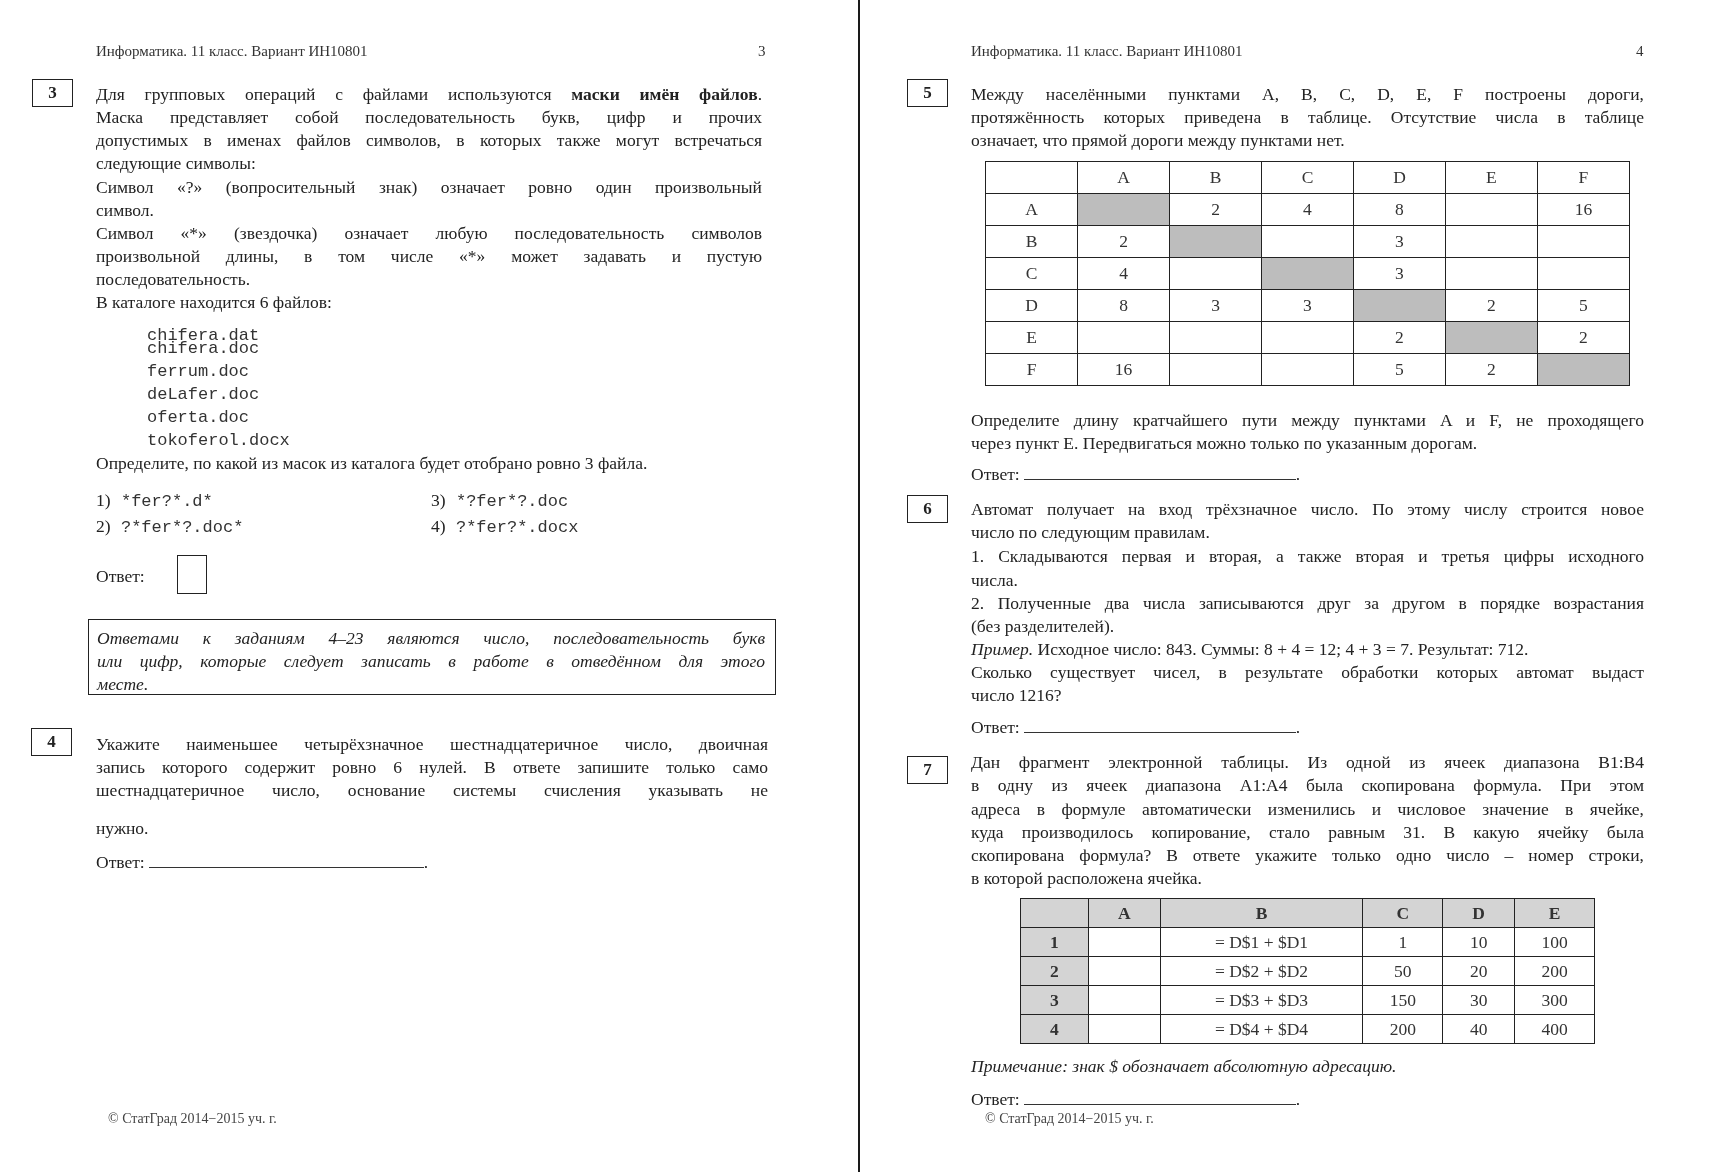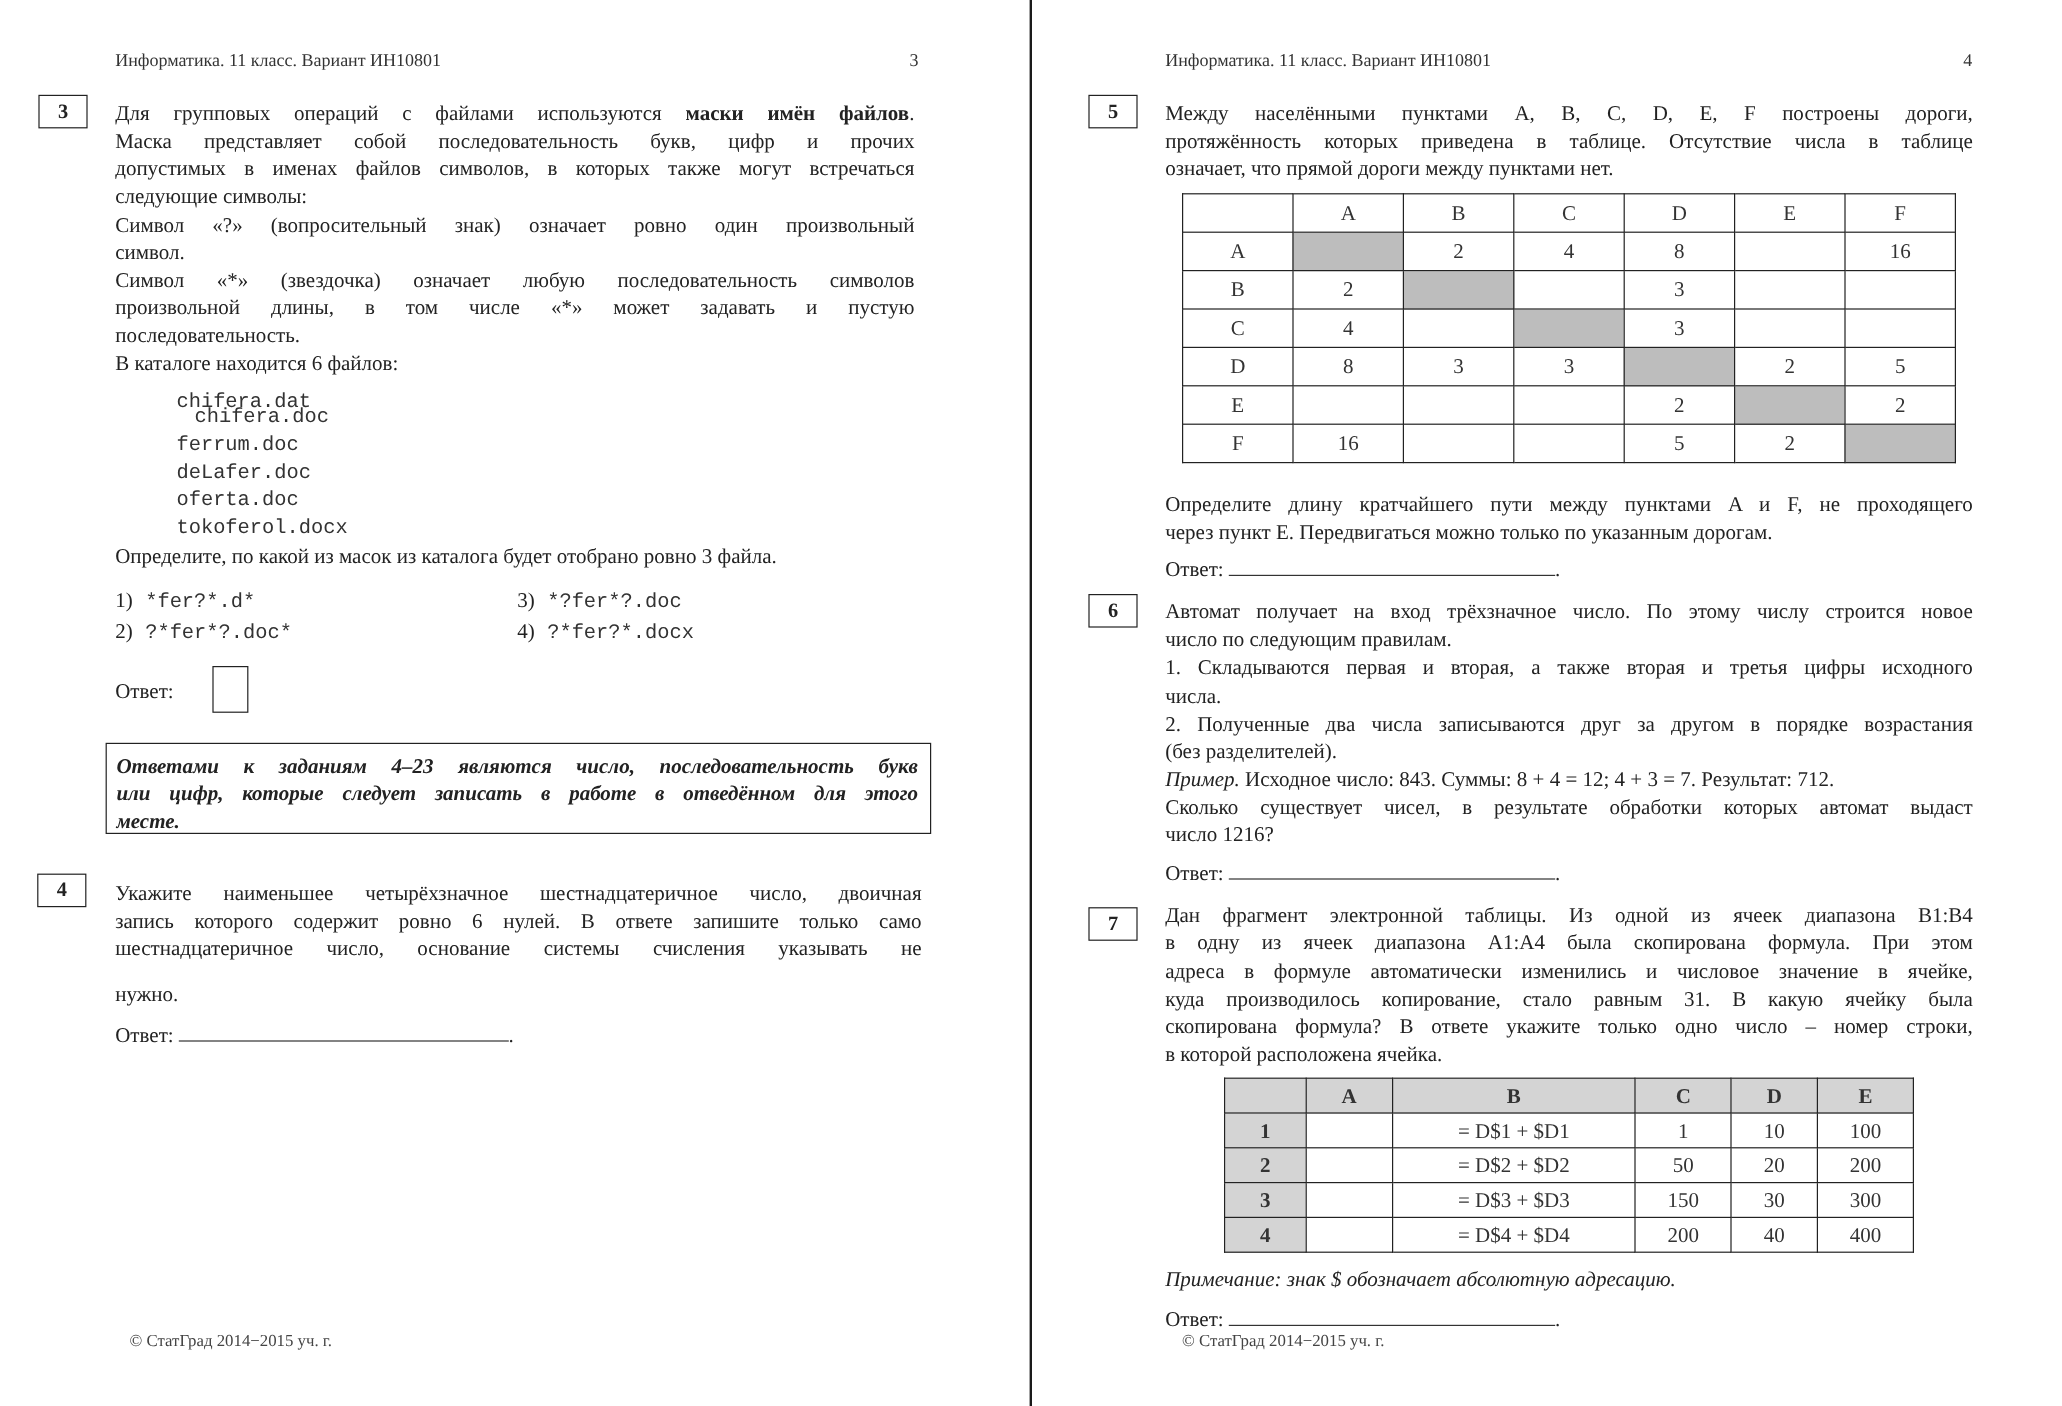"chifera.doc" div.lline { left: 162px -> 147px }
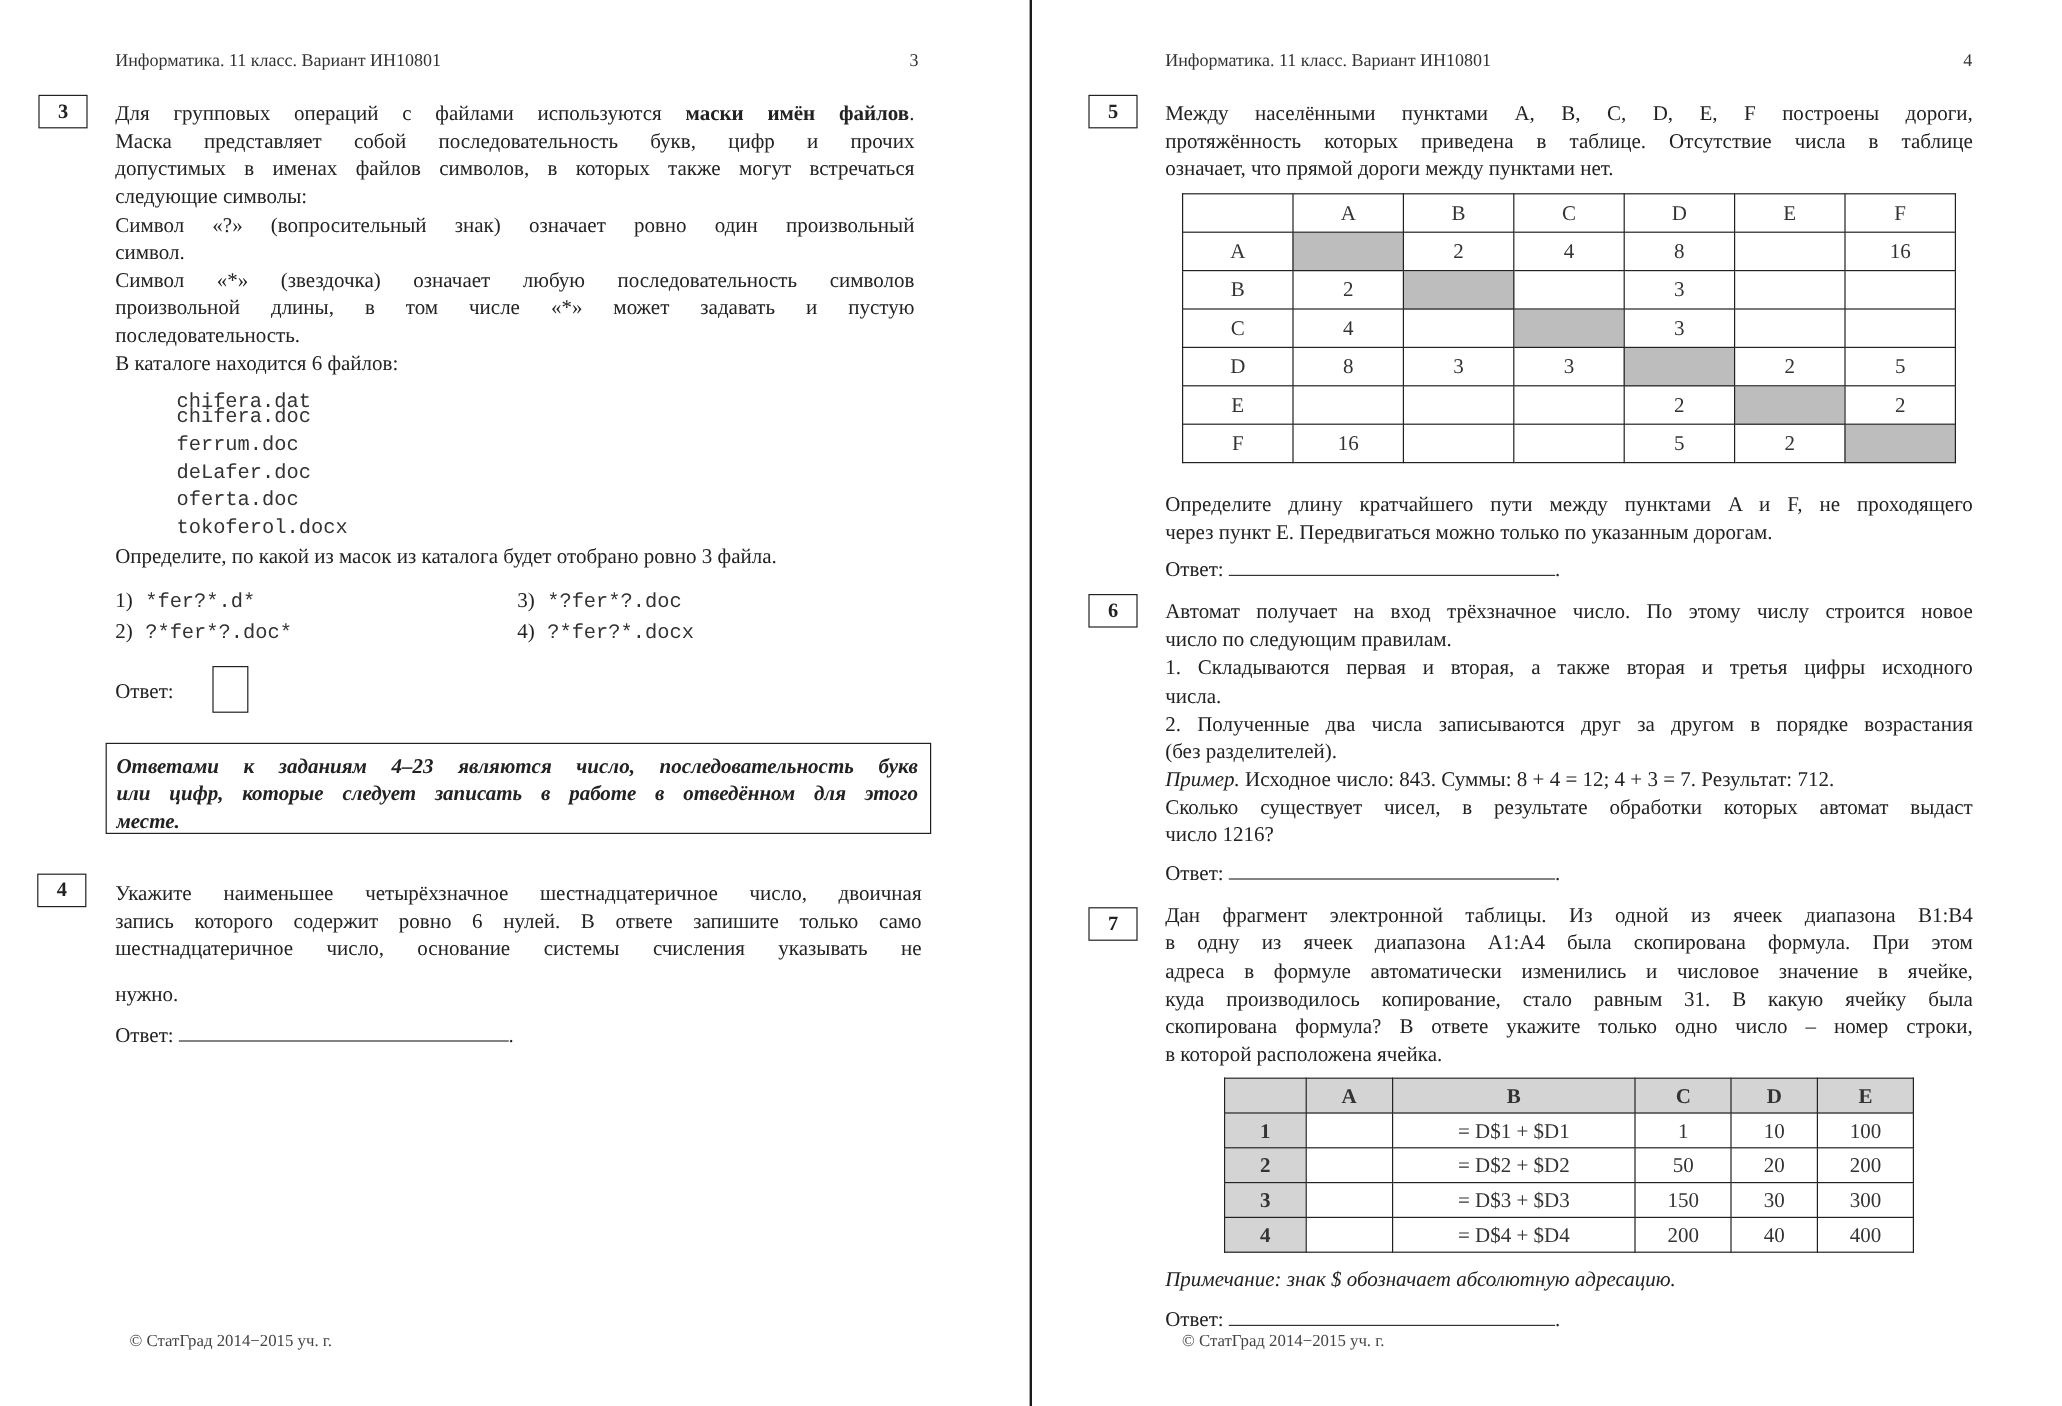"Ответами к заданиям 4–23 являются" .note-box .nl { font-weight: bold -> normal }
